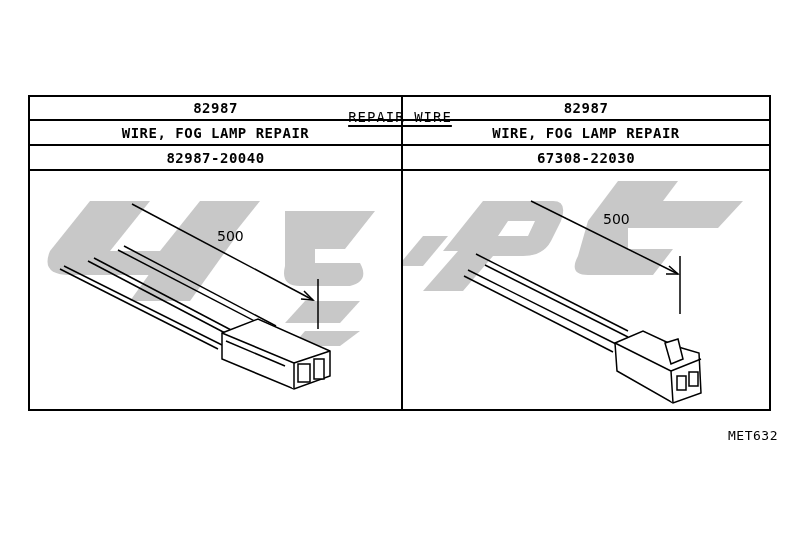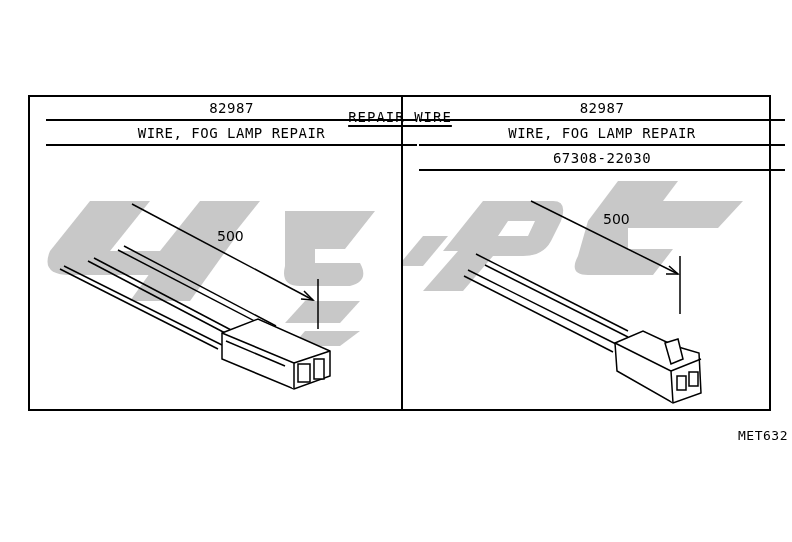"82987" .row { font-weight: none -> bold; left: 16px -> 0 }
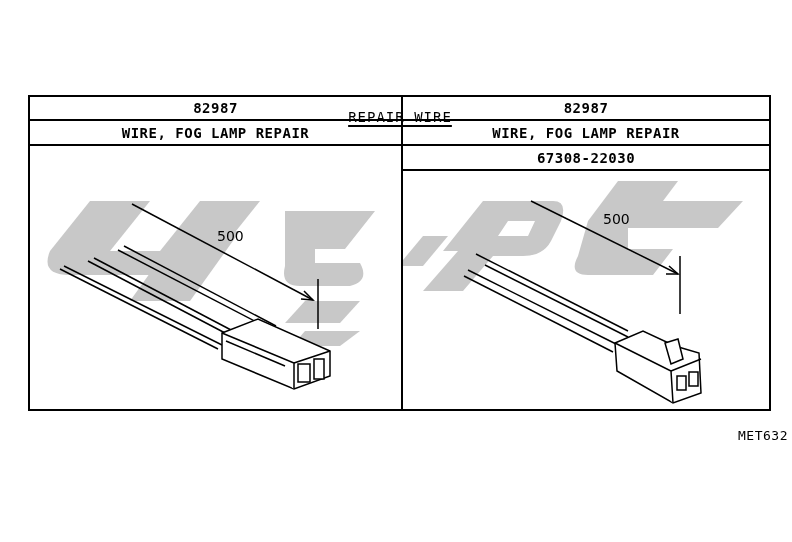"82987-20040" div.row { html: none -> <div>82987-20040</div> }
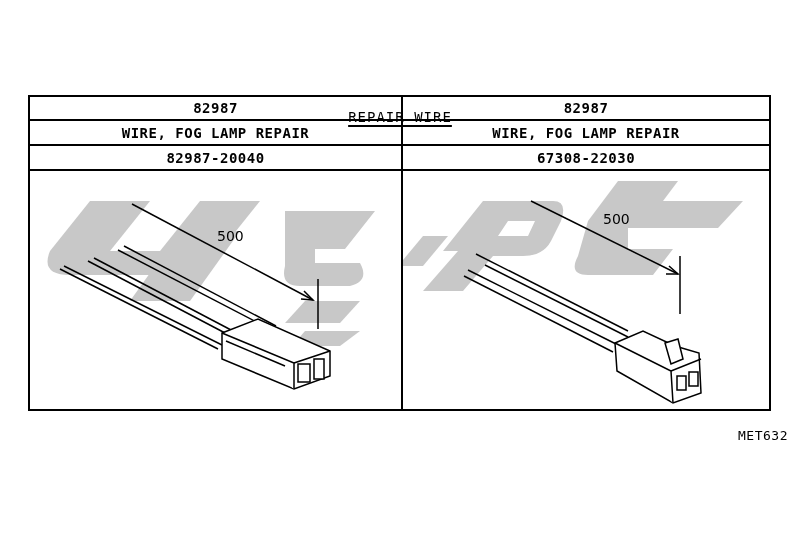"MET632" .code { right: 4px -> 14px }
